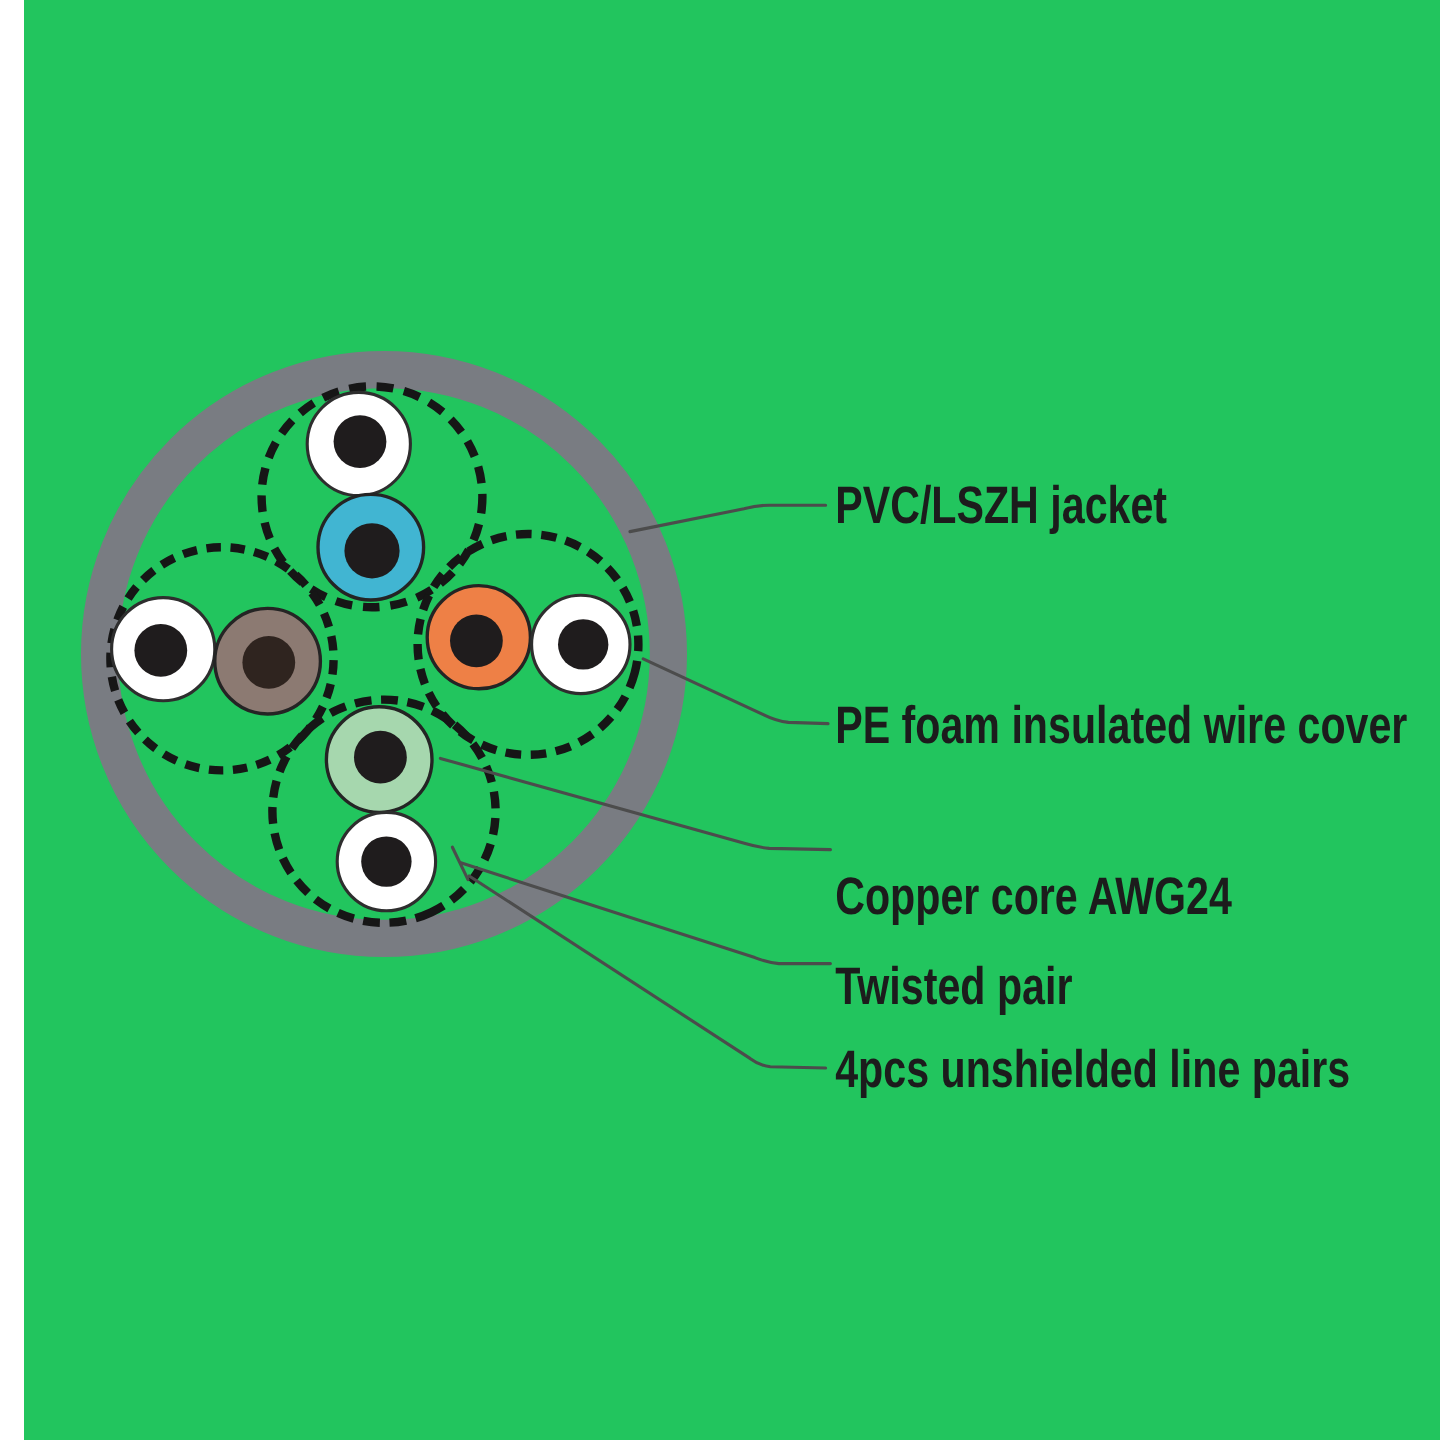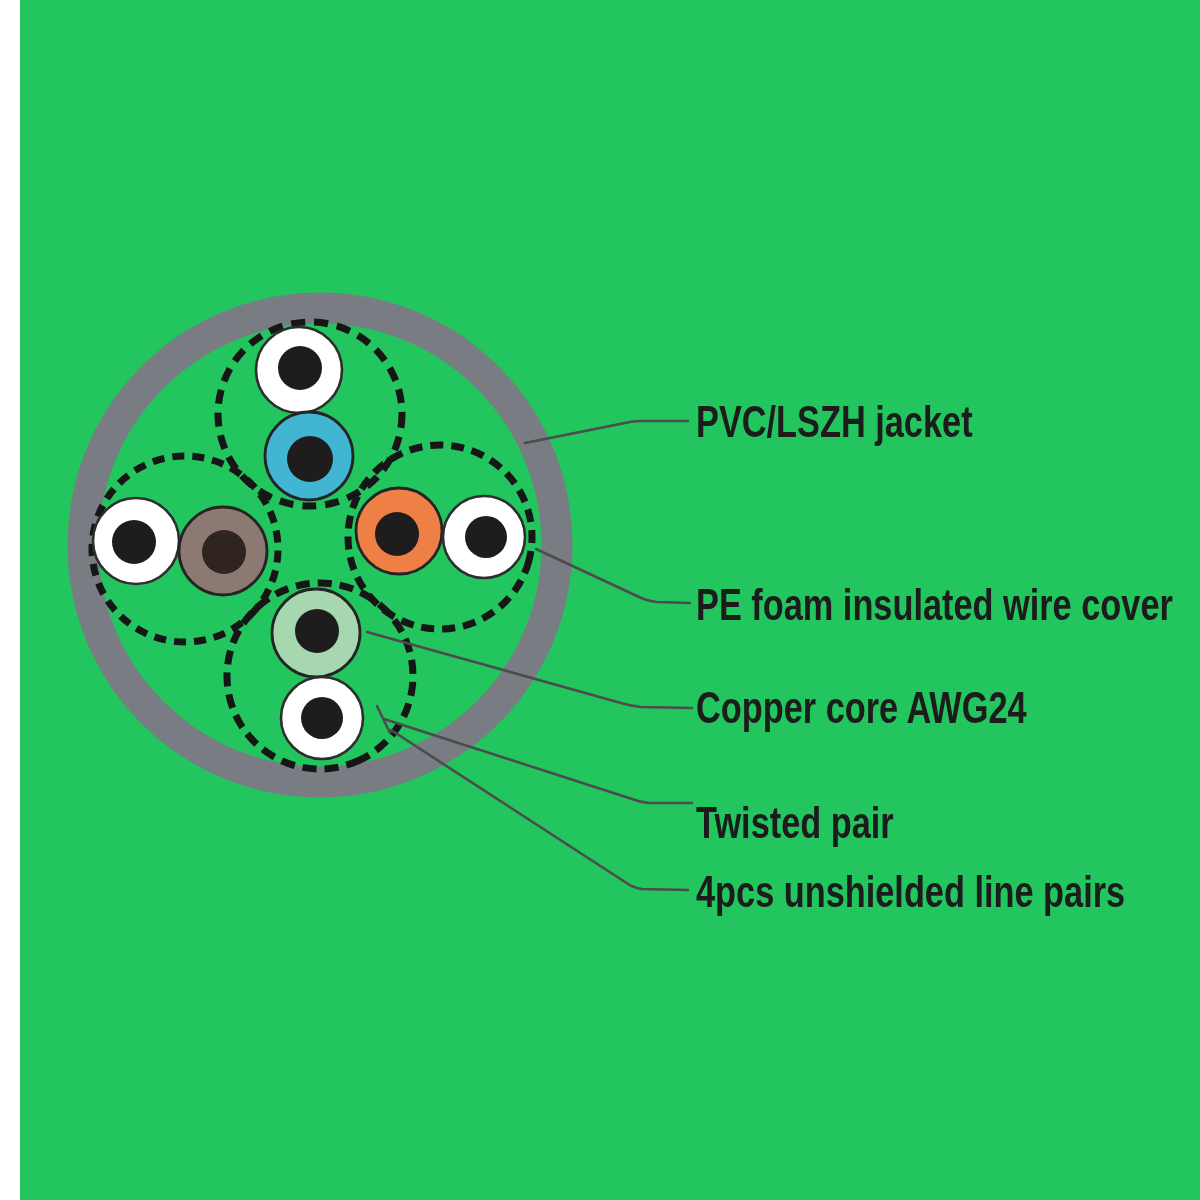"Copper core AWG24" div.label { top: 683px -> 723px }
